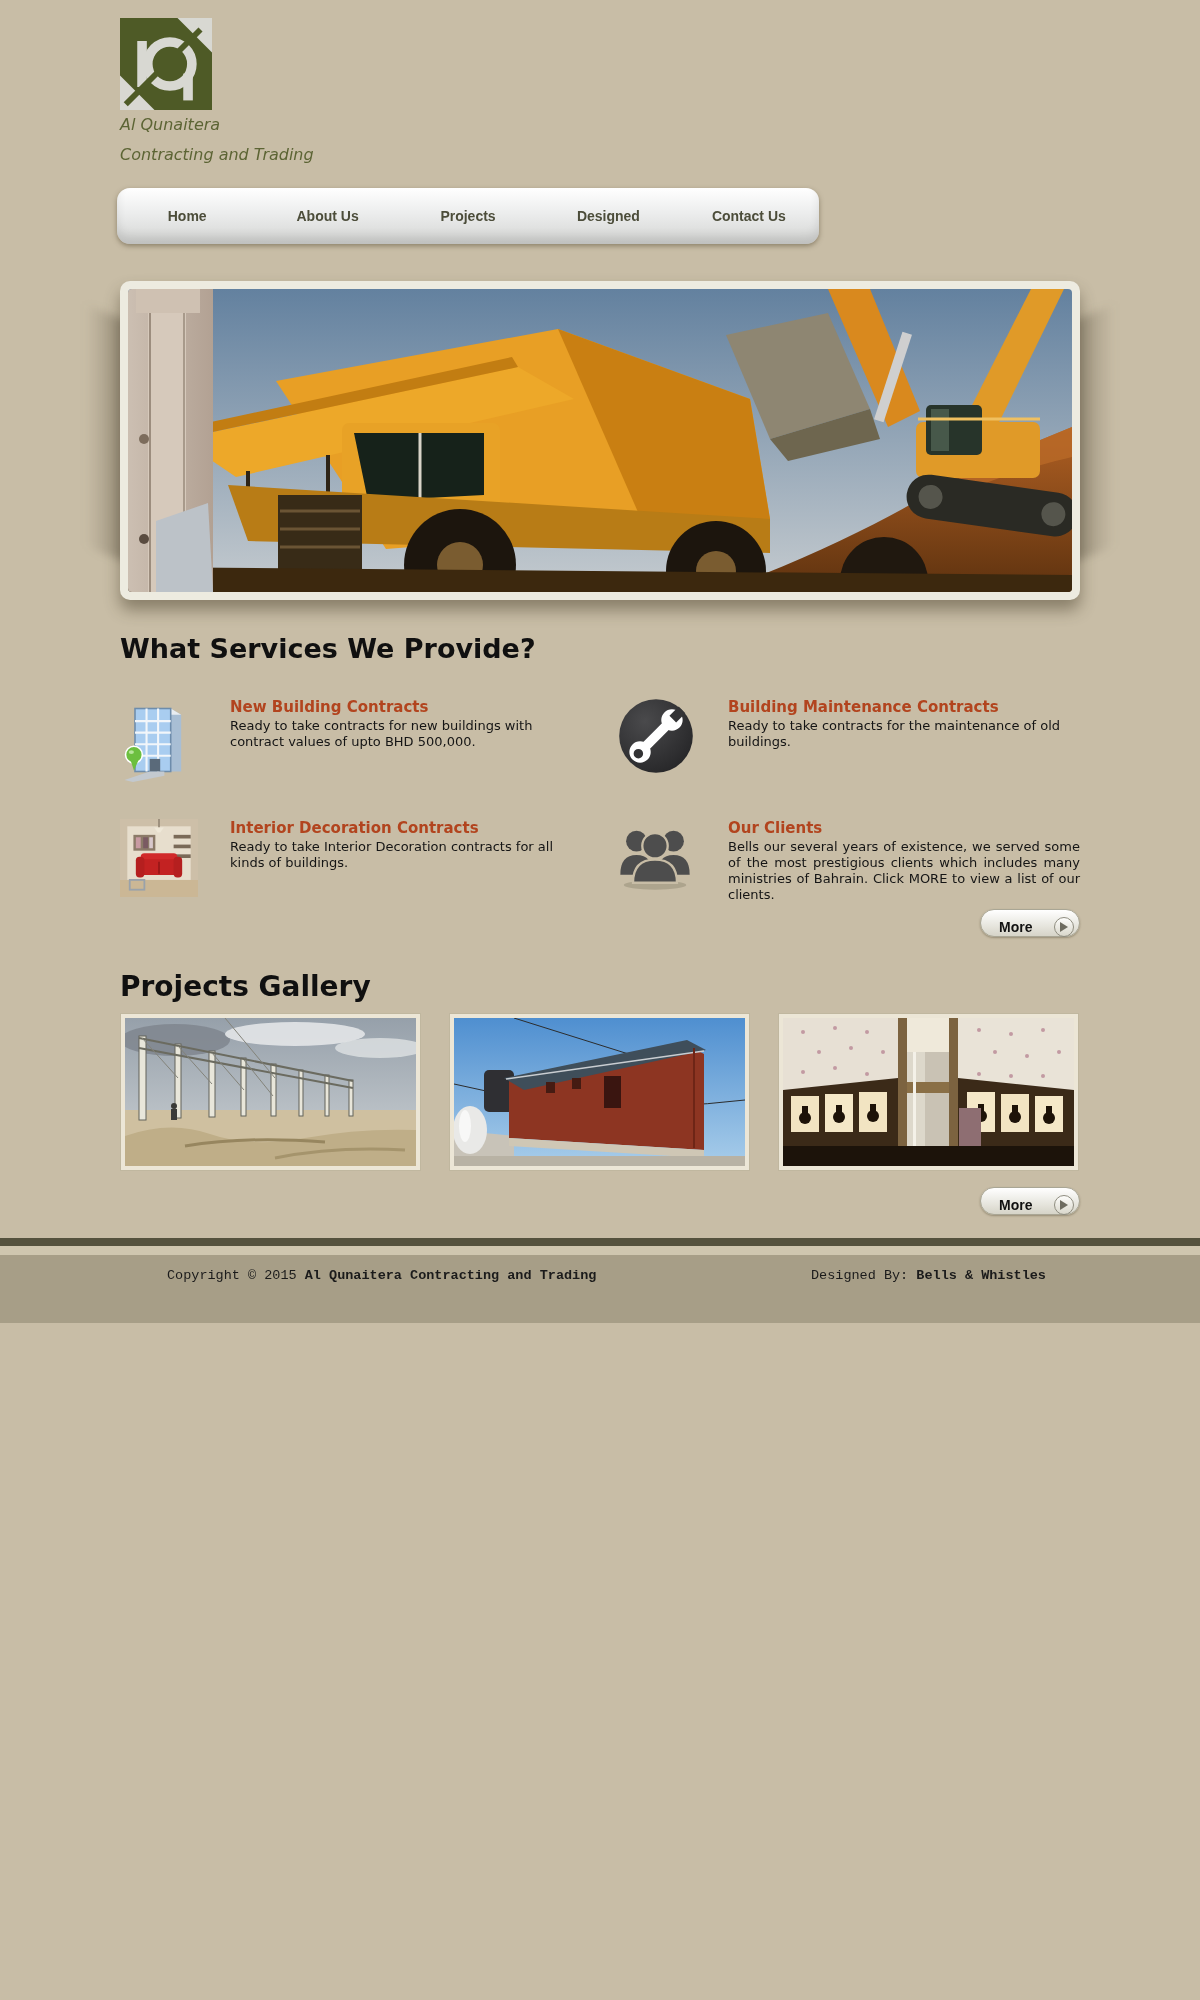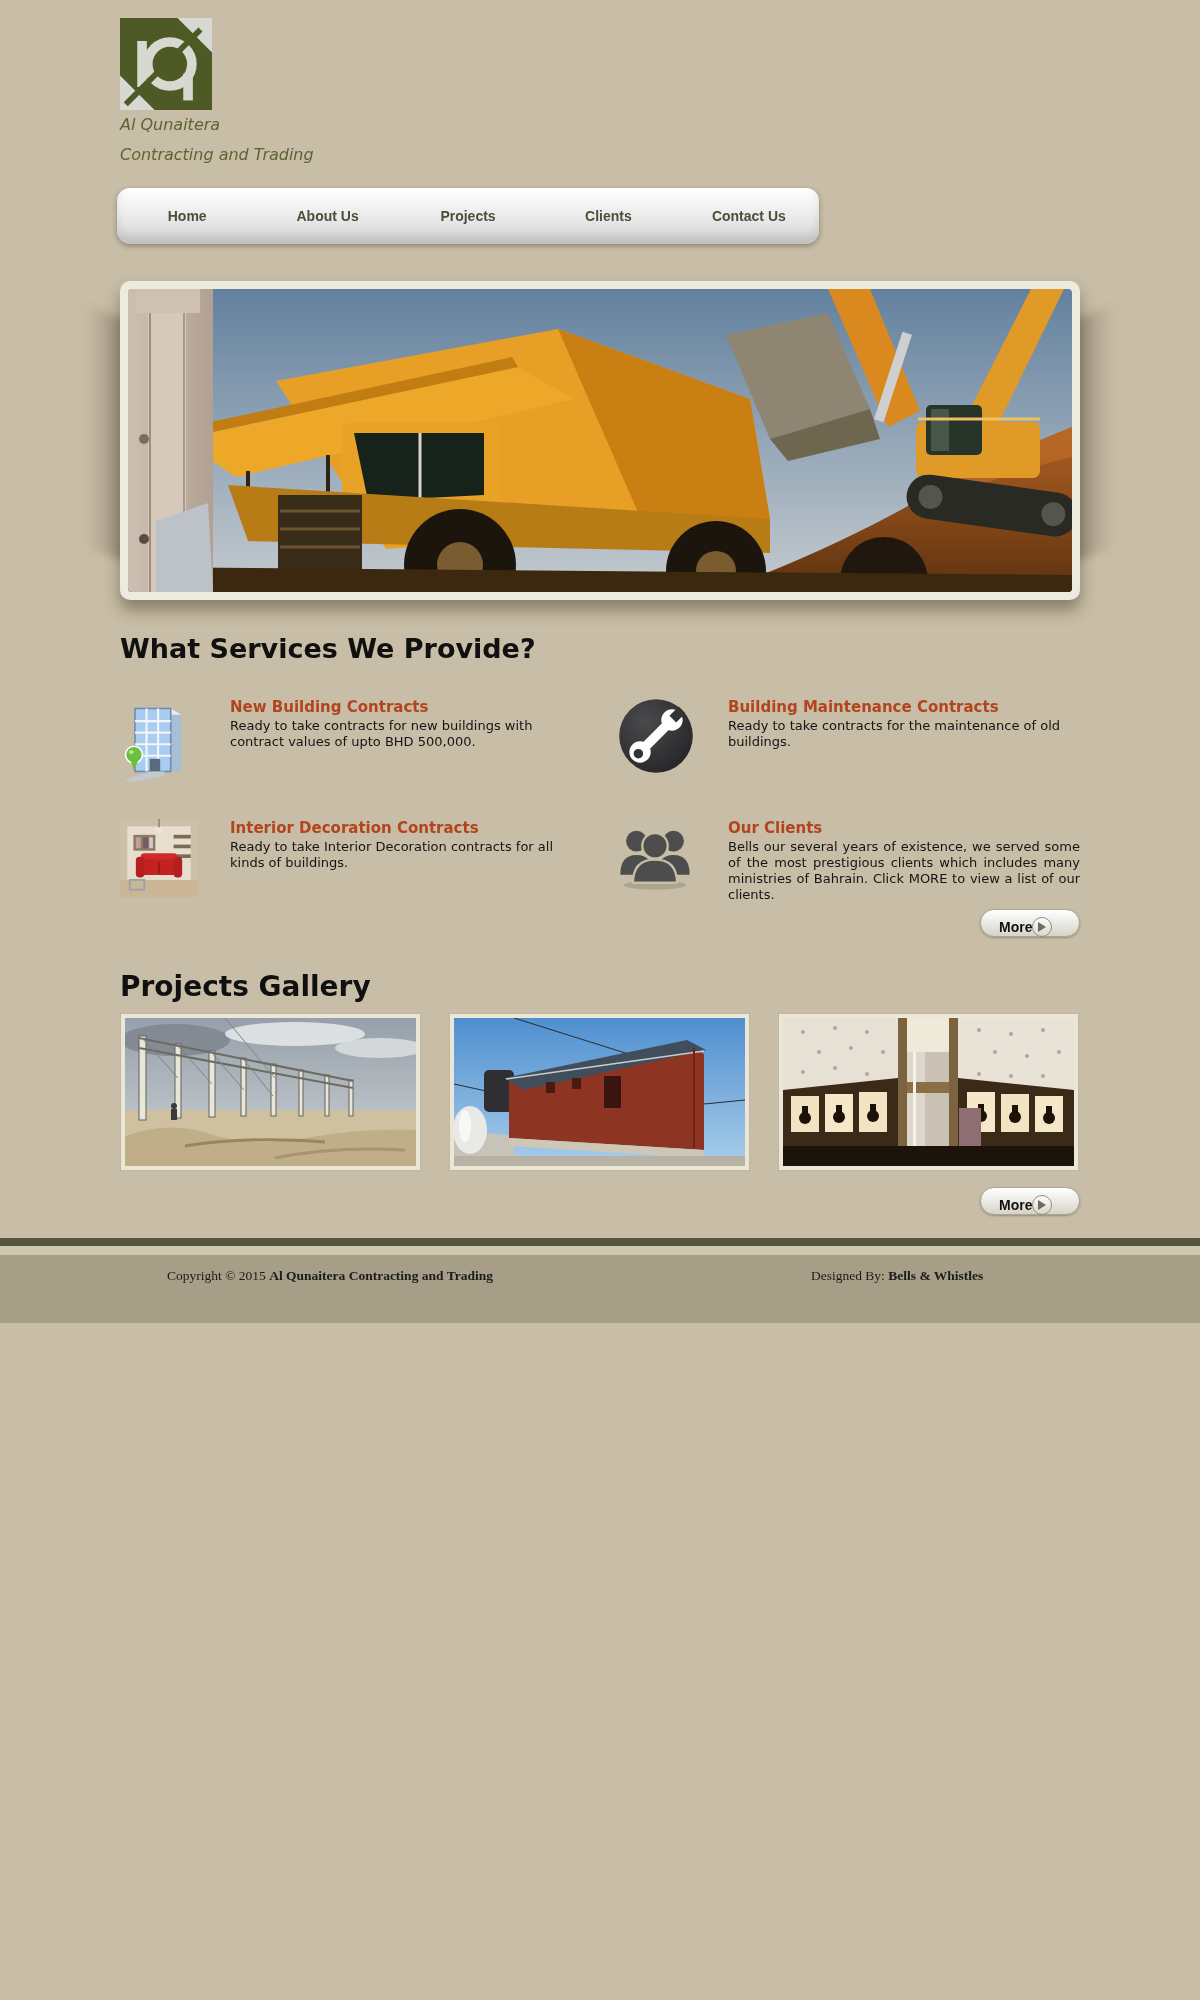"Clients" a { text: Clients -> Designed }
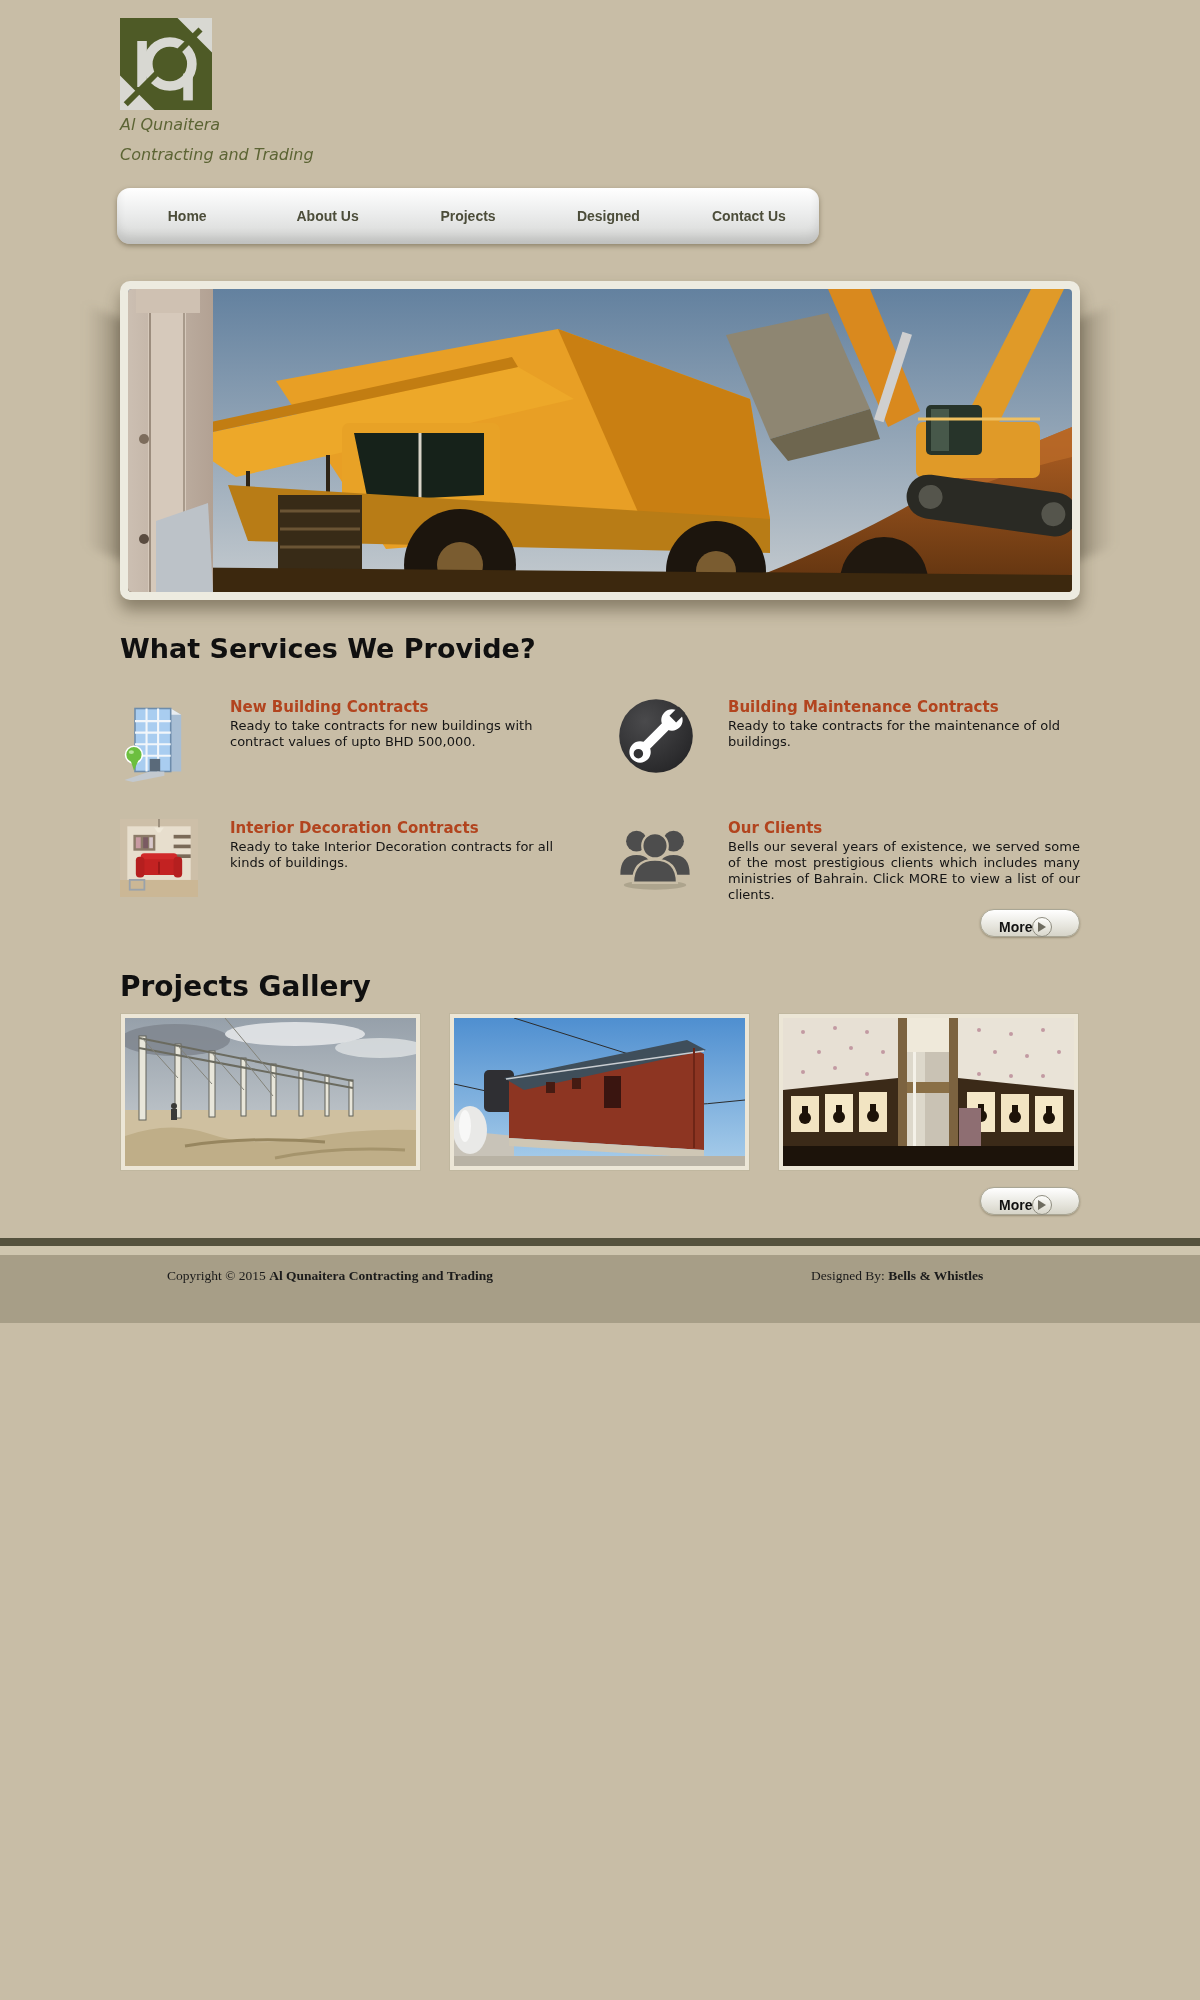"More" .more-btn { justify-content: none -> space-between }
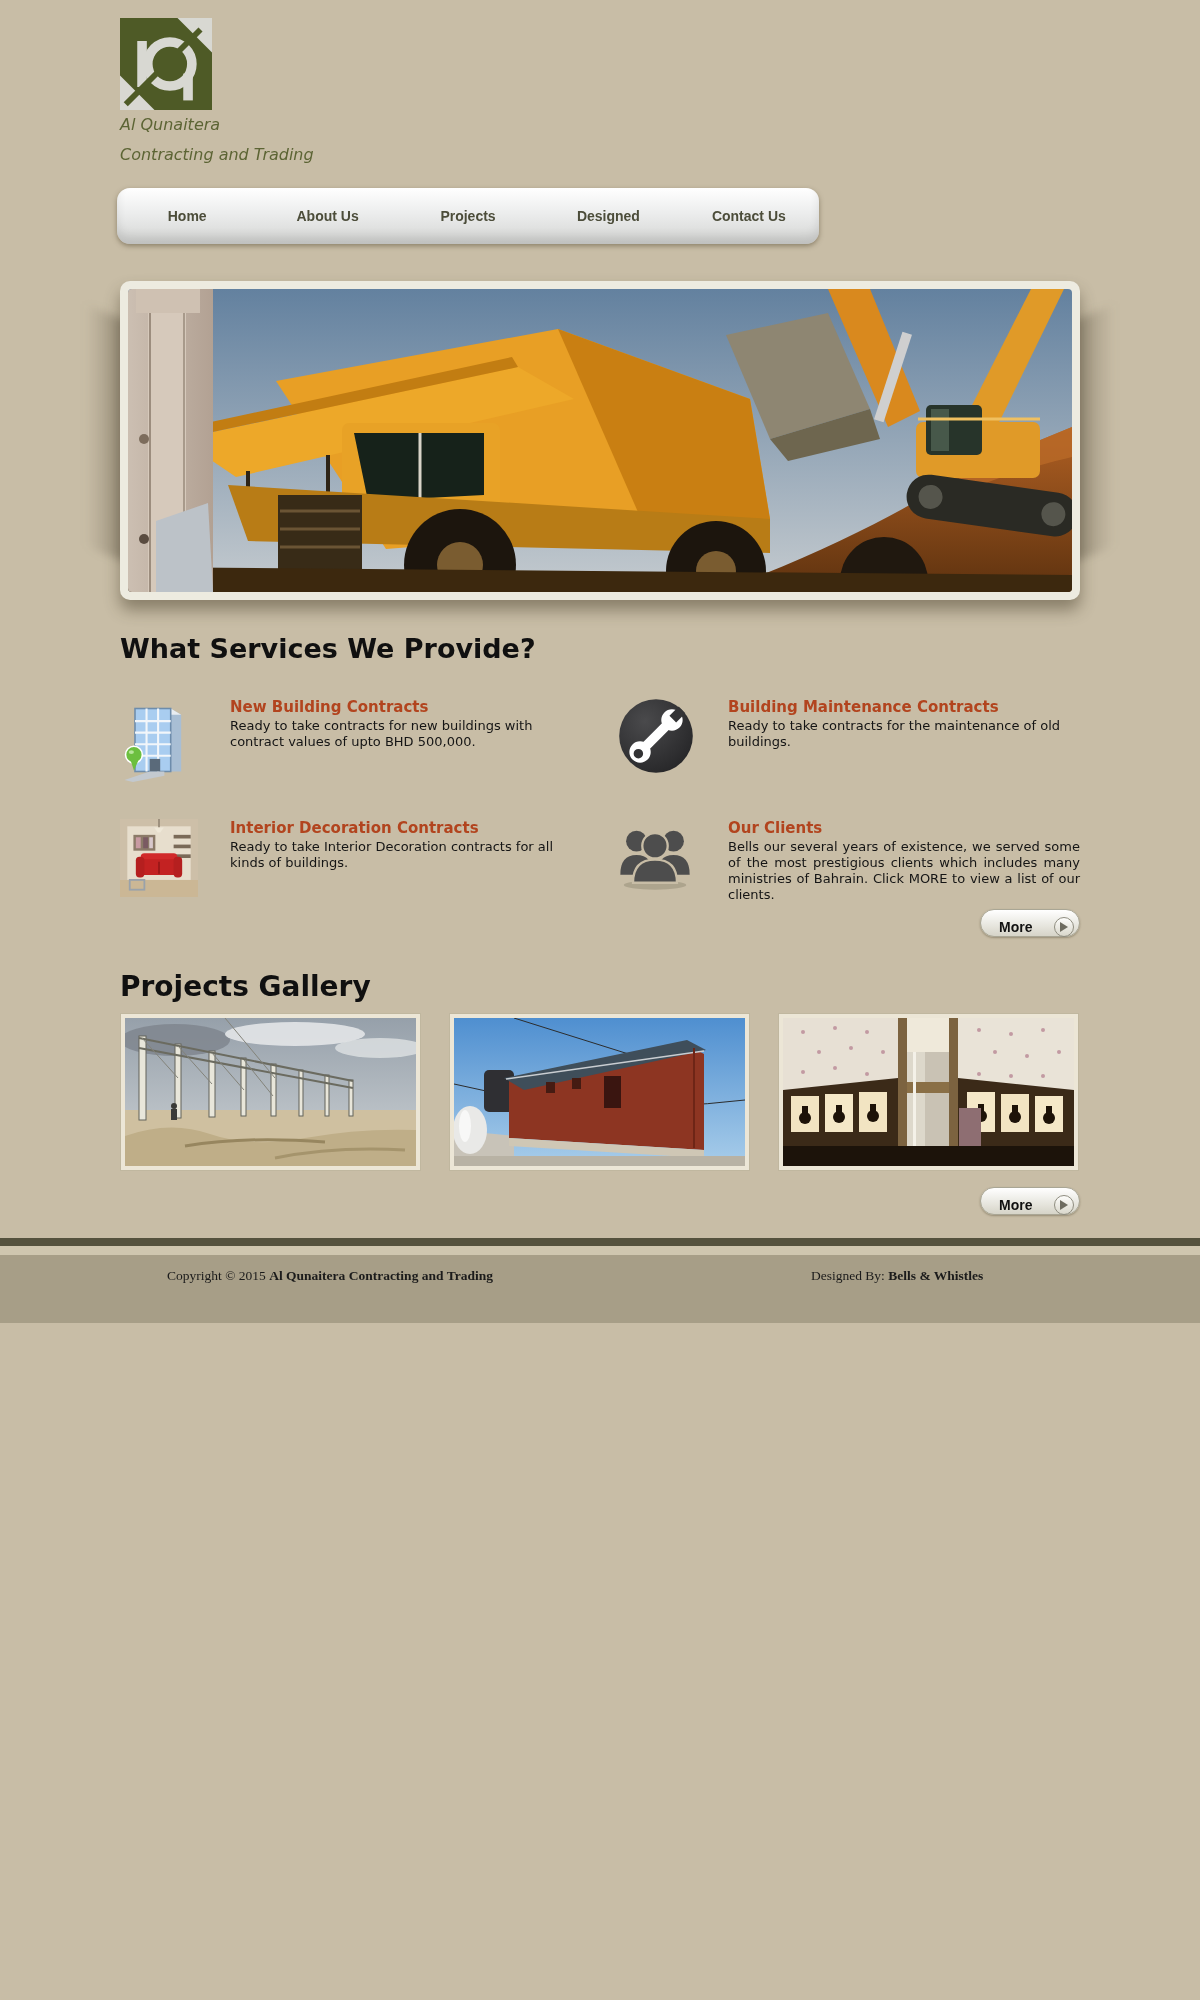"Copyright © 2015 Al Qunaitera" .footer { font-family: Liberation Serif, serif -> Liberation Mono, monospace }
